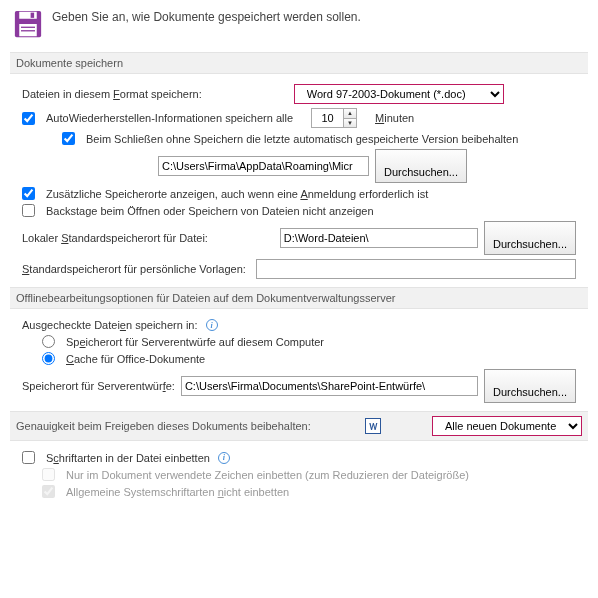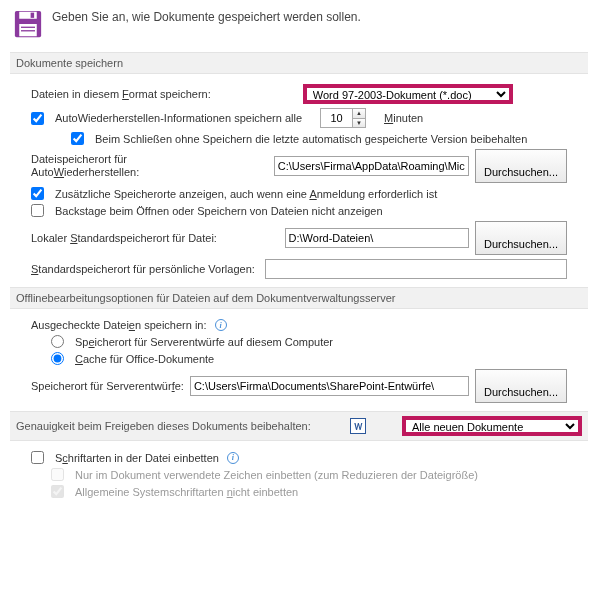"Dateien in diesem Format speichern:" .row { margin: 4px 17px -> 4px 8px }
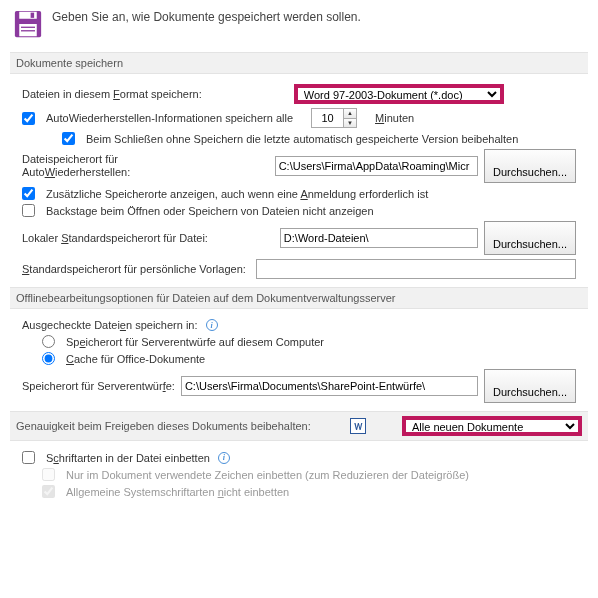"Word 97-2003-Dokument (*.doc)" select.combo { border: 4px solid #be185d -> 1px solid #be185d; padding: 0 2px -> 0 8px }
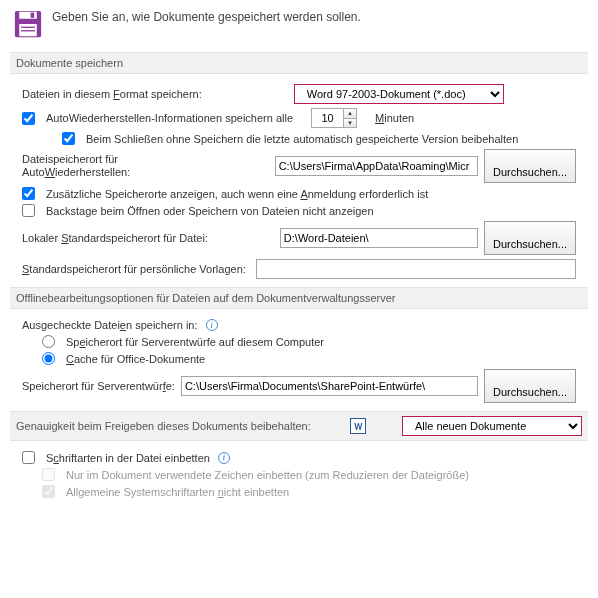"Dateispeicherort für" span.label { html: <span> <span>Dateispeicherort für</span><br> <span>Auto</span><span>W</span><span>iederherstellen:</span> </span> -> none }
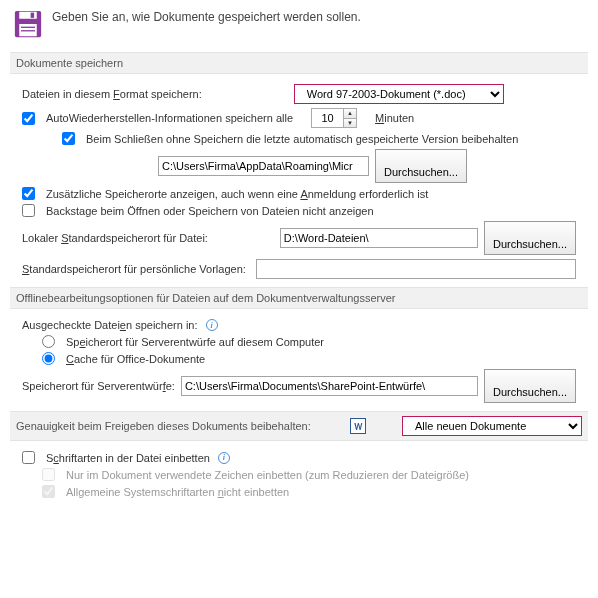"Alle neuen Dokumente" select.docsel { width: 180px -> 150px }
